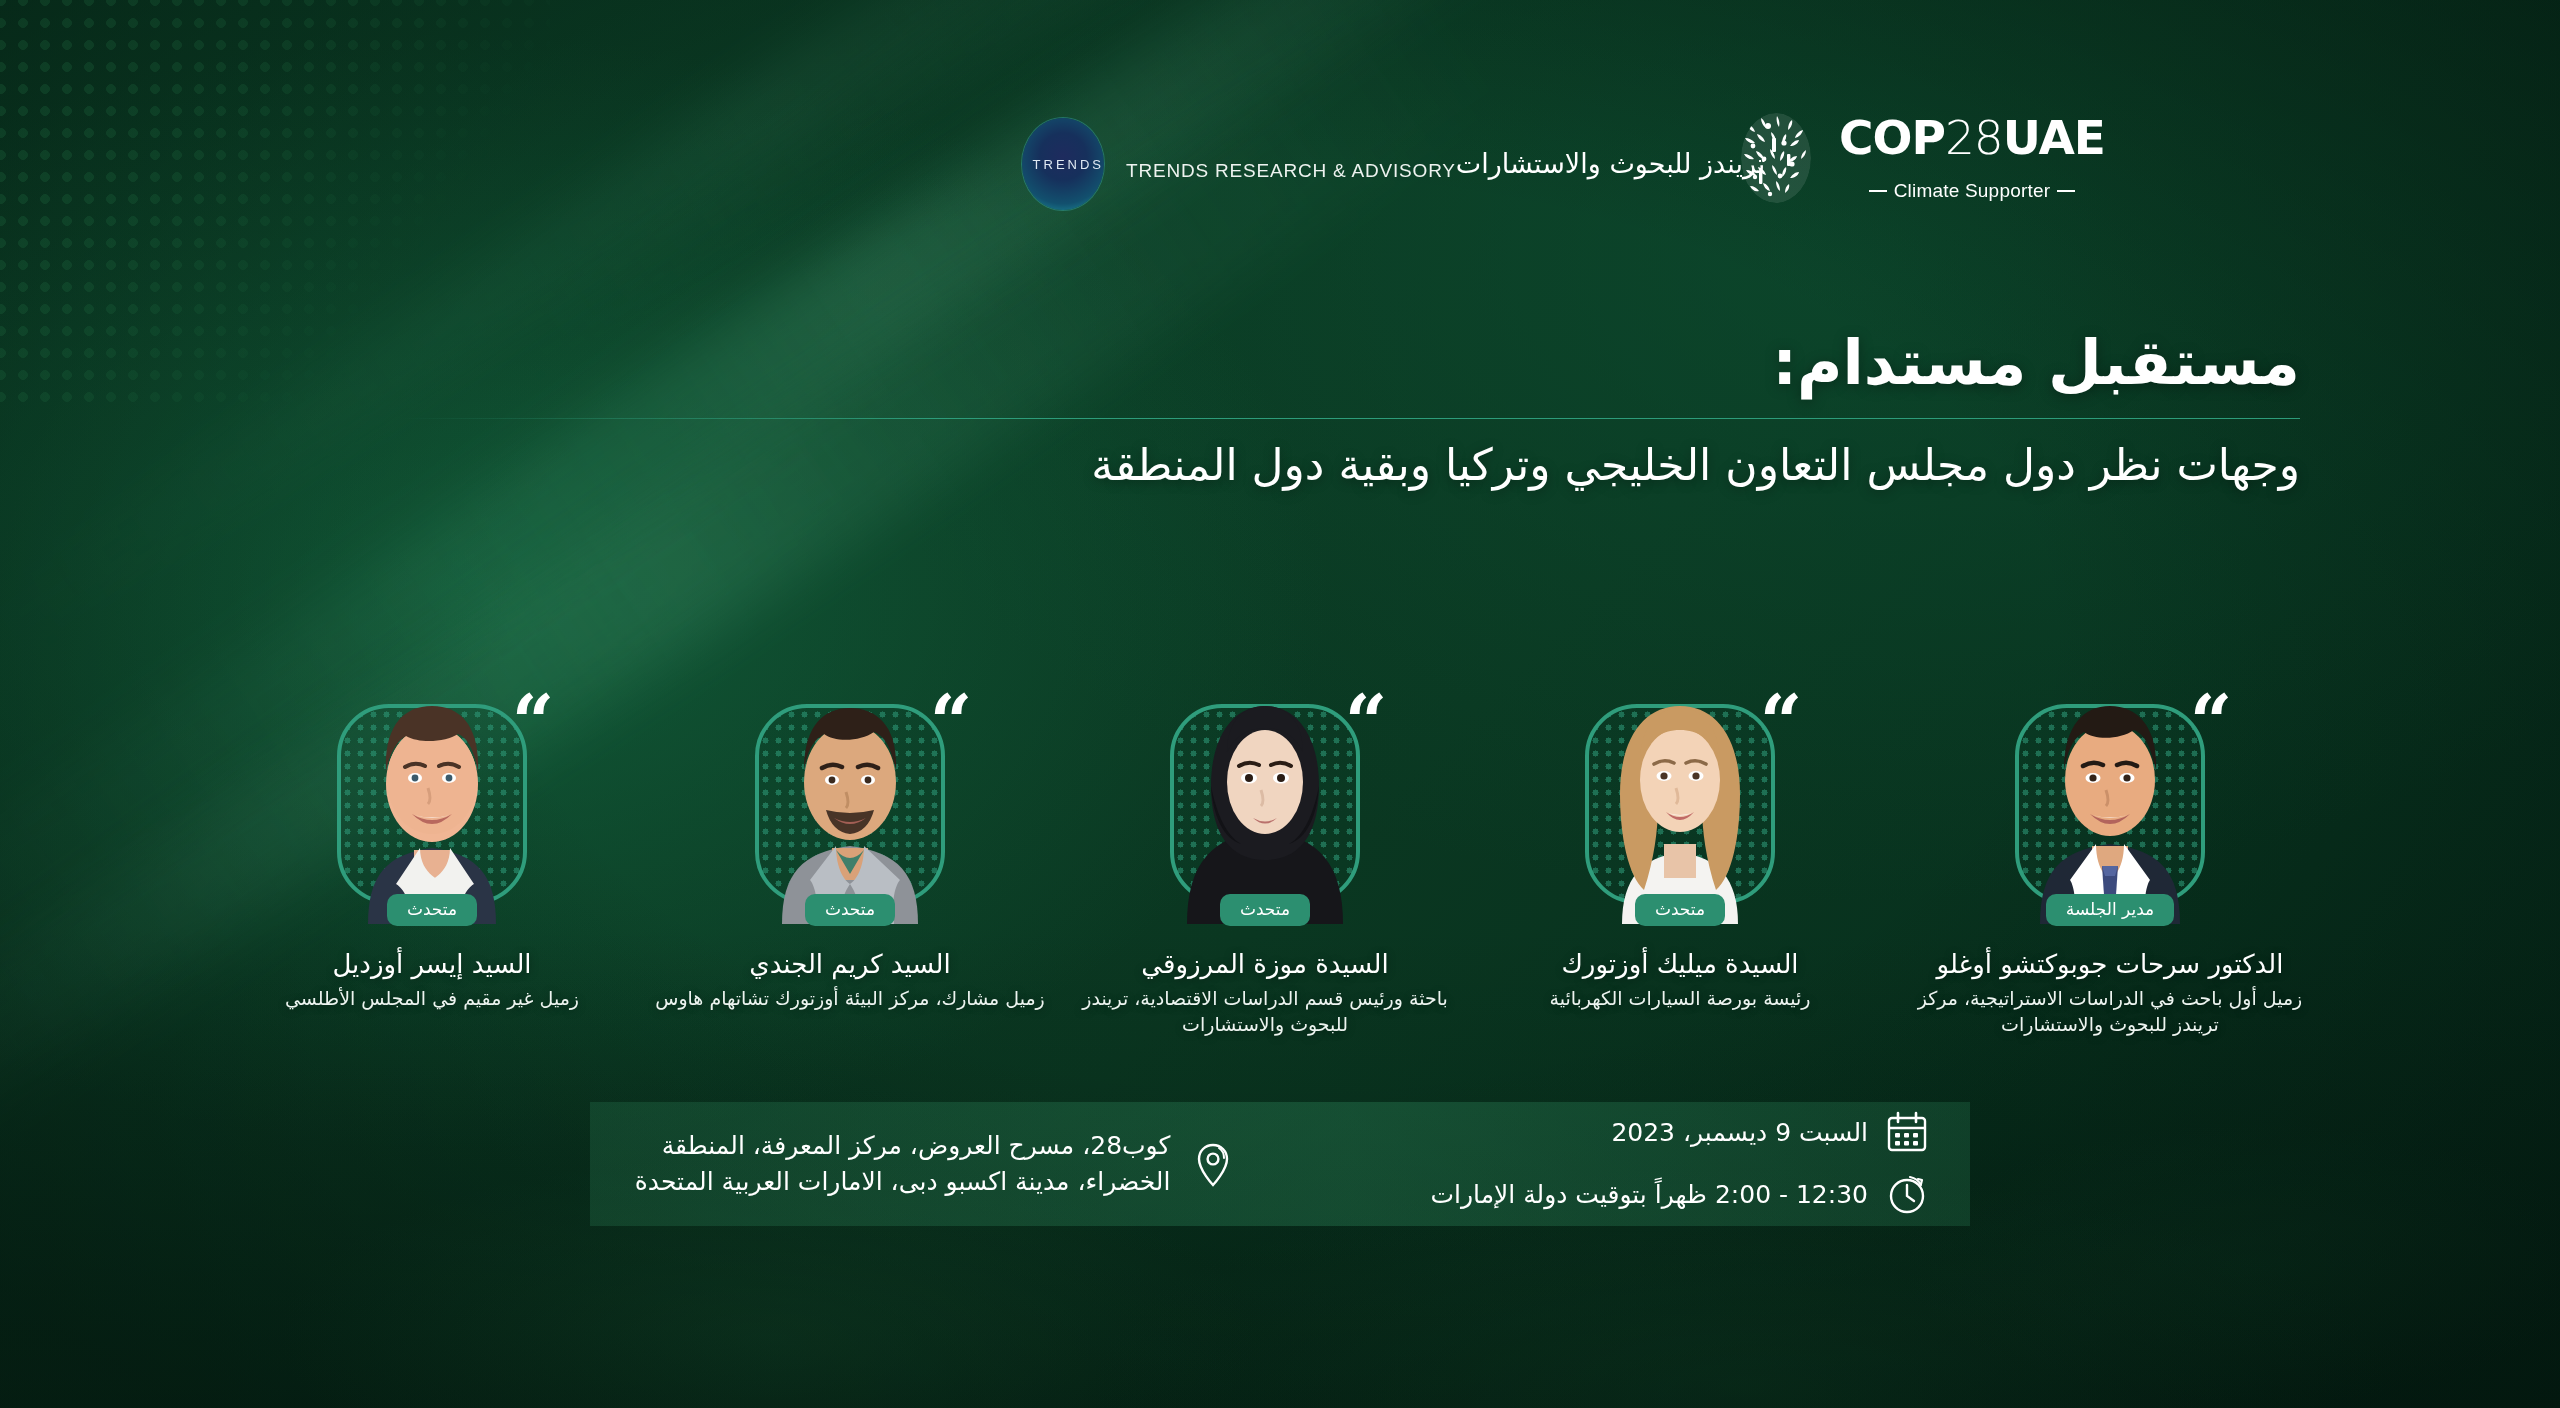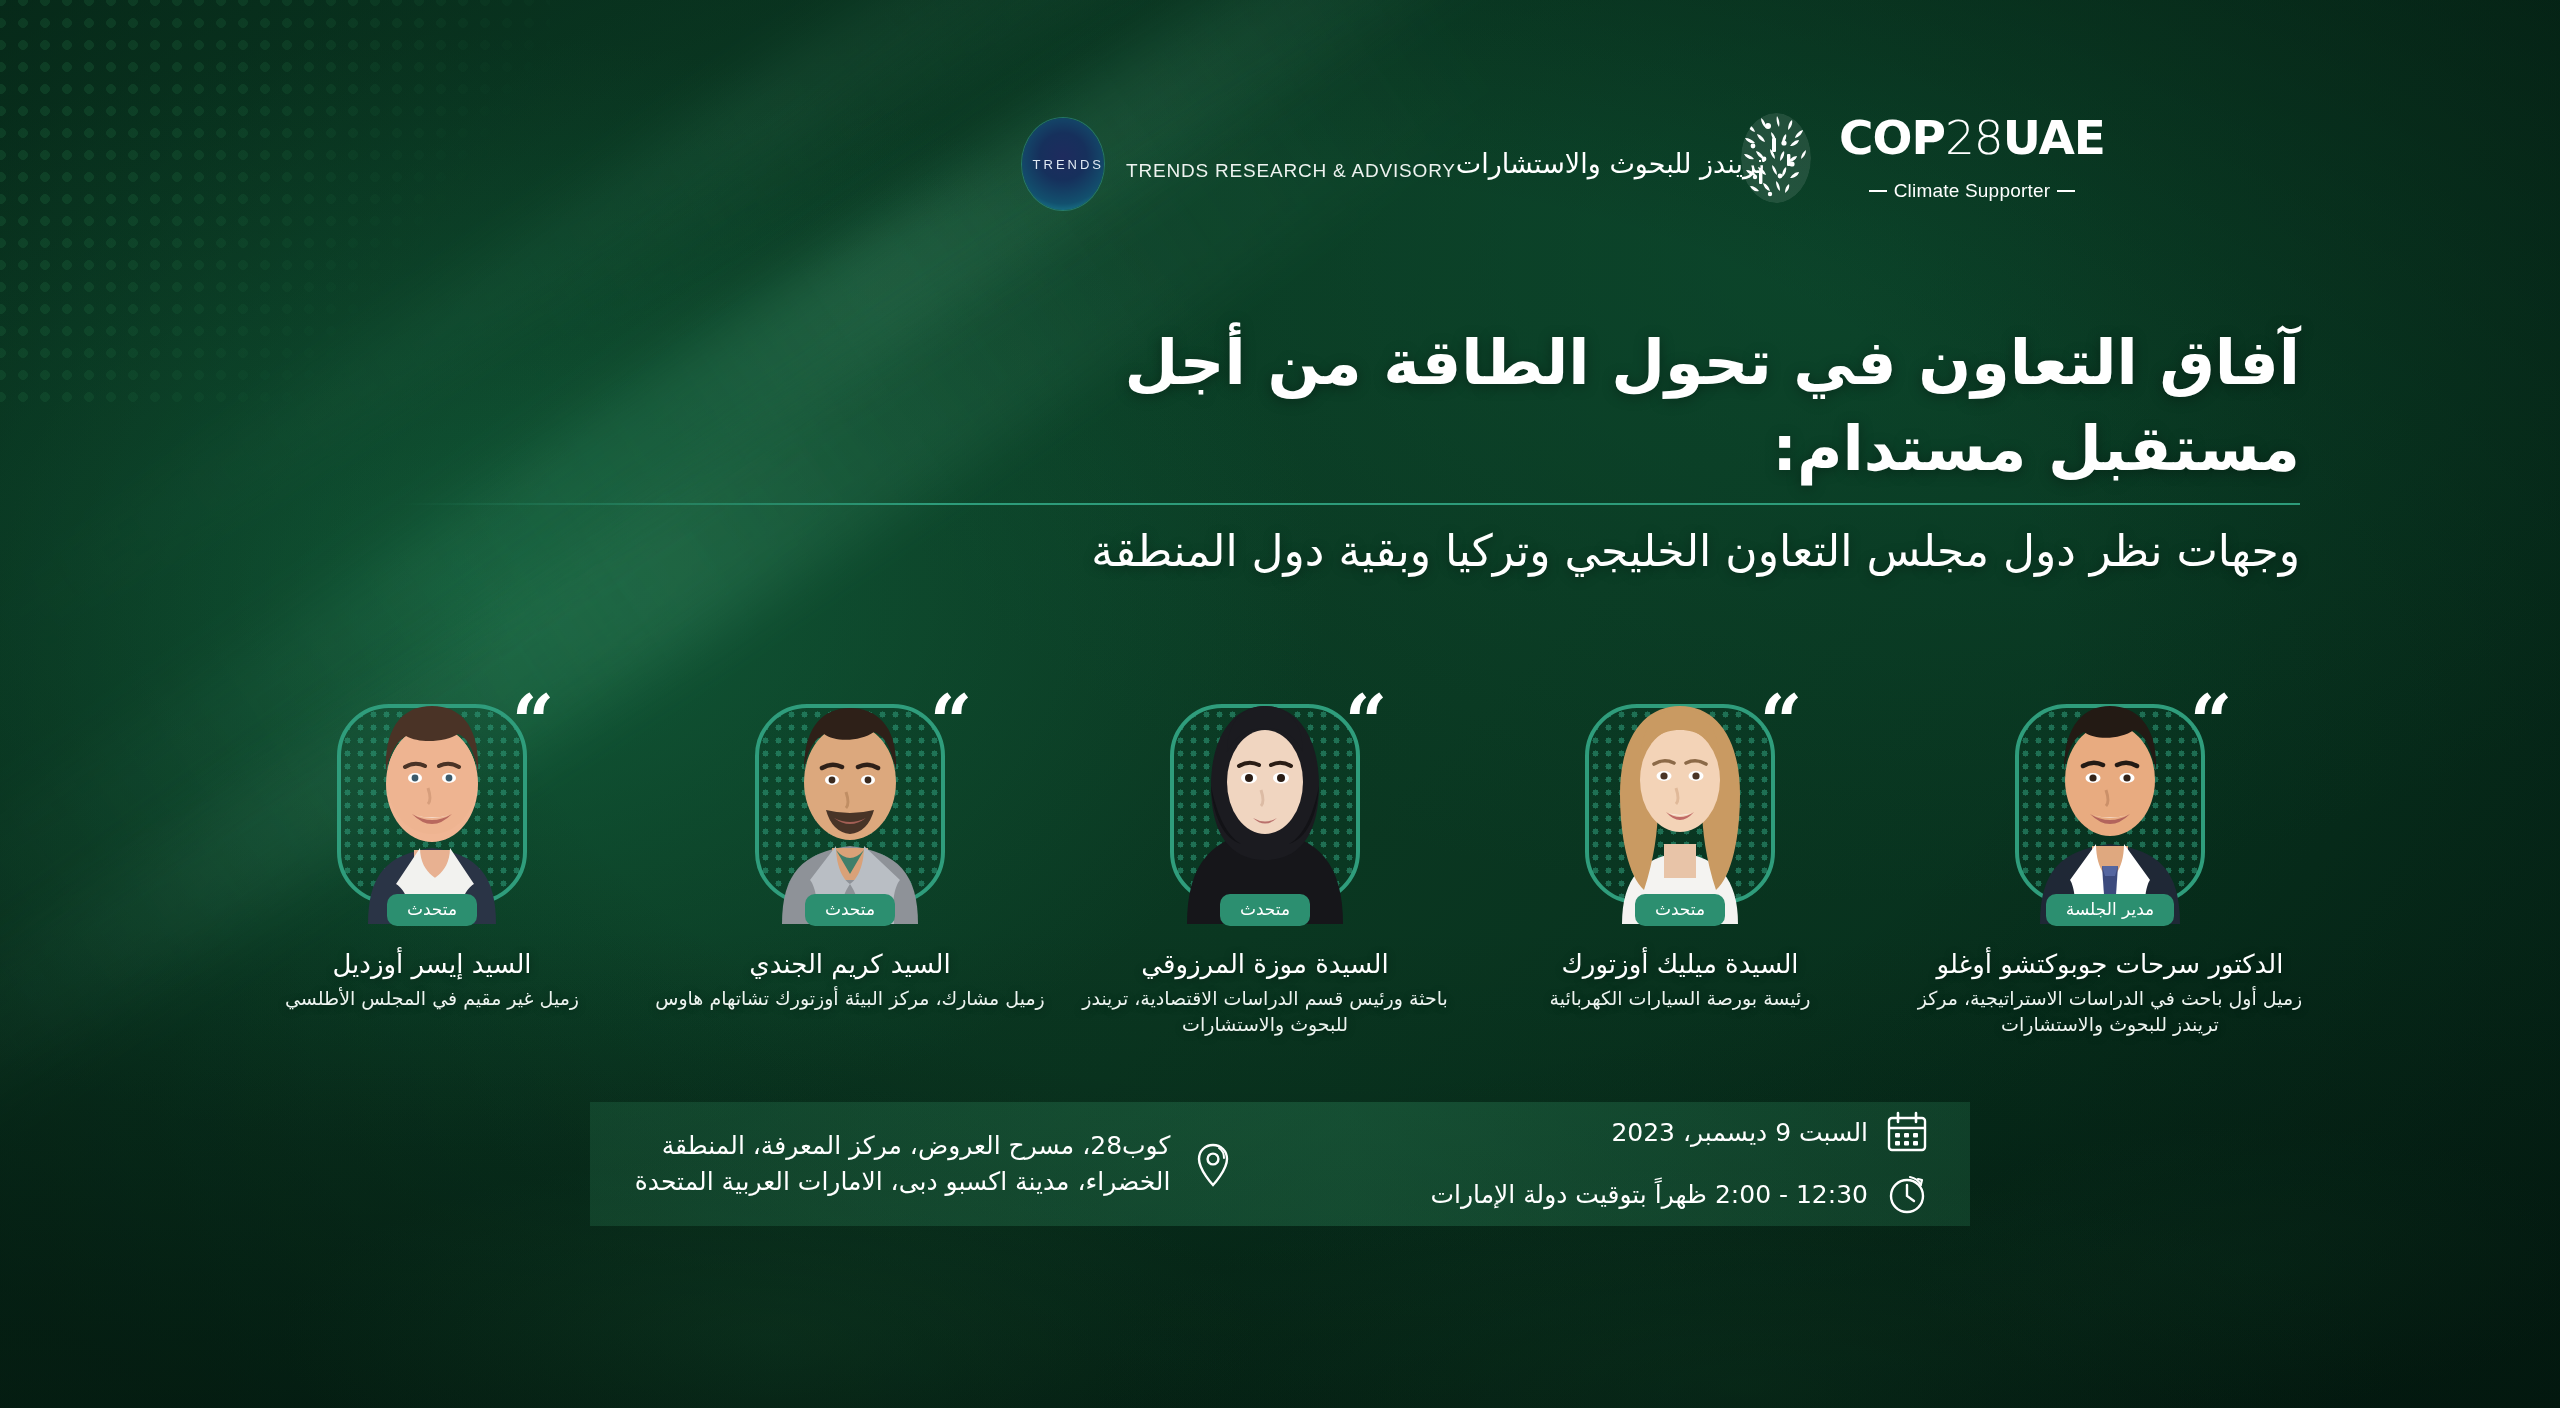"آفاق التعاون في تحول الطاقة" div.title-main { html: <div>آفاق التعاون في تحول الطاقة من أجل</div> -> none }
